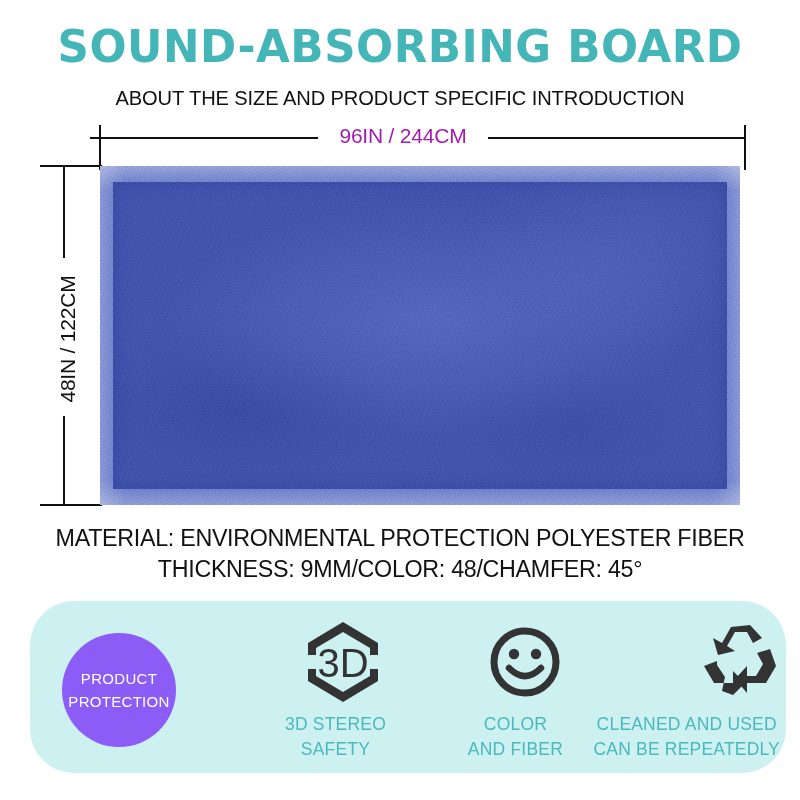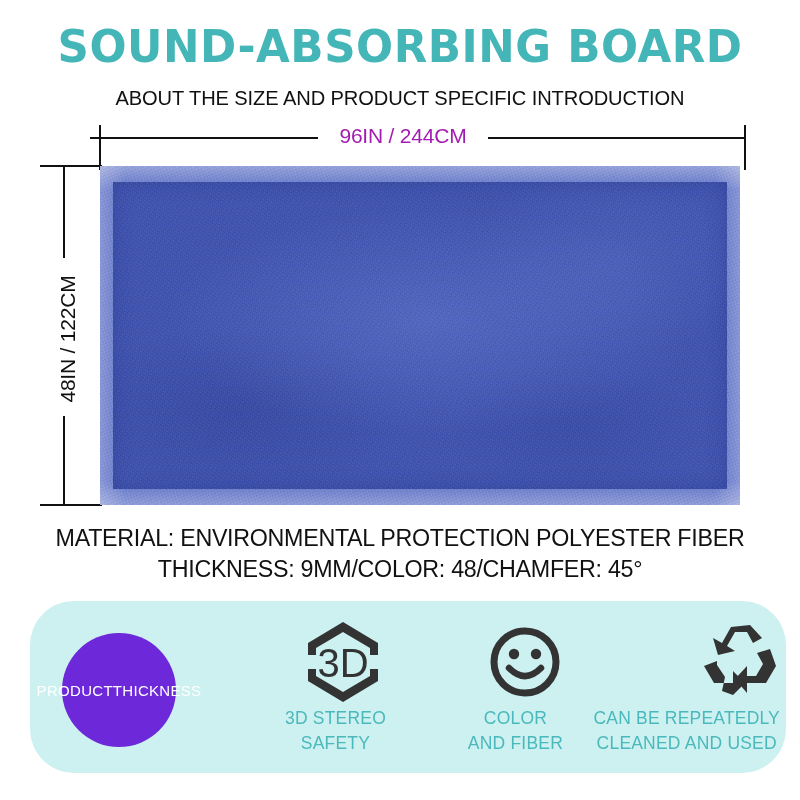"PRODUCT" .badge { background: #6d28d9 -> #8b5cf6; flex-direction: row -> column }
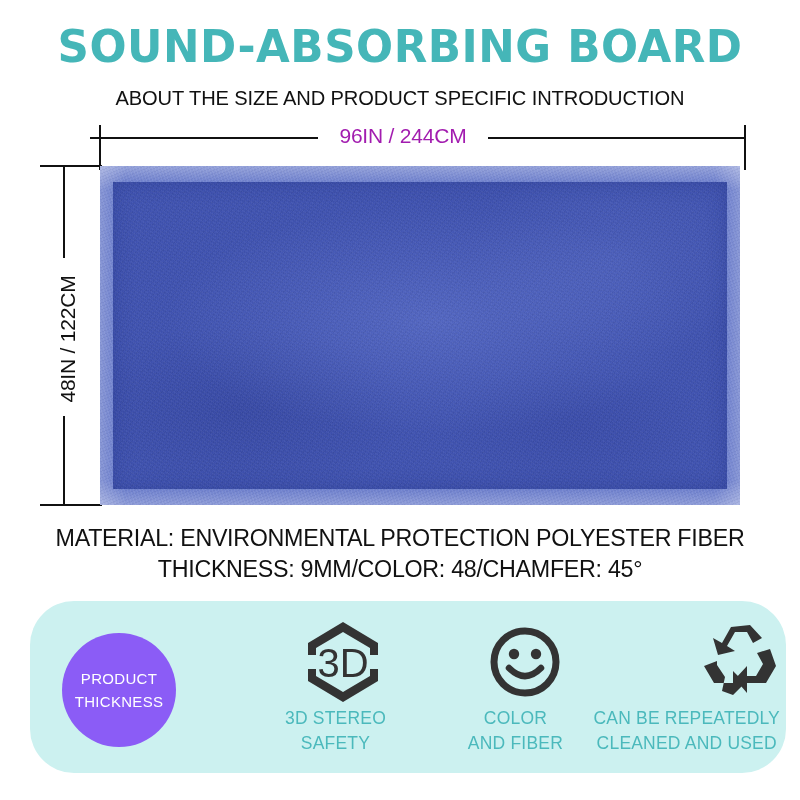"THICKNESS" span { text: THICKNESS -> PROTECTION }
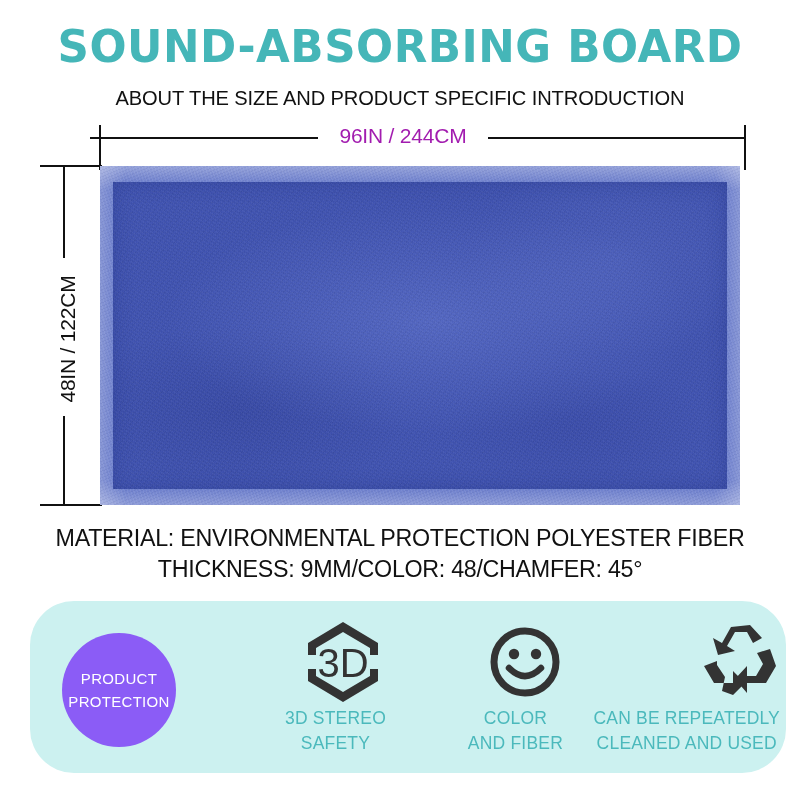"3D STEREO" .feature .caption { margin-top: none -> 6px }
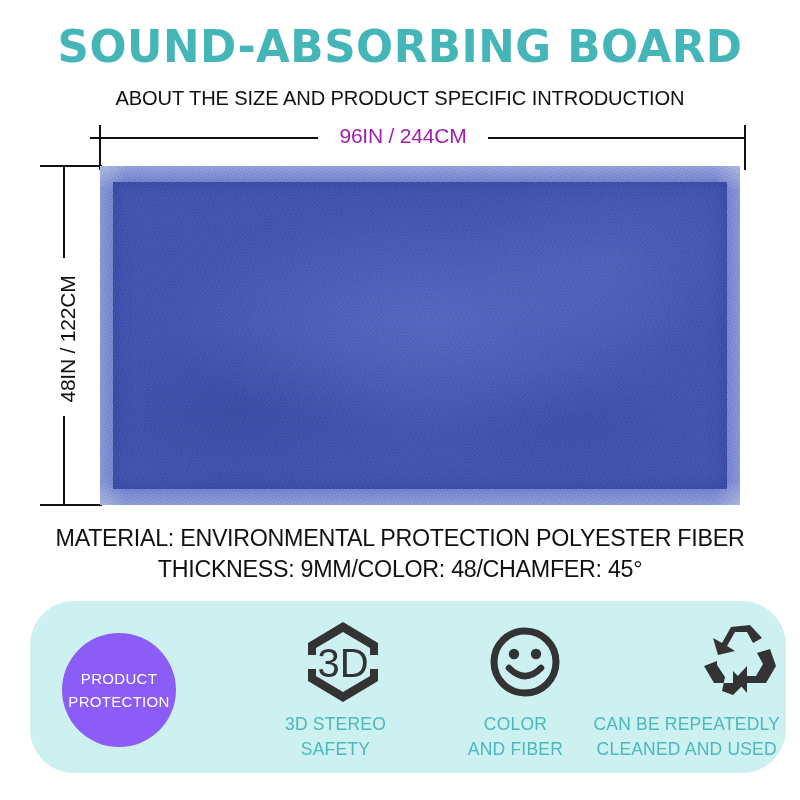"CAN BE REPEATEDLY" span.cap-line { order: before "CLEANED AND USED" -> after "CLEANED AND USED" }
